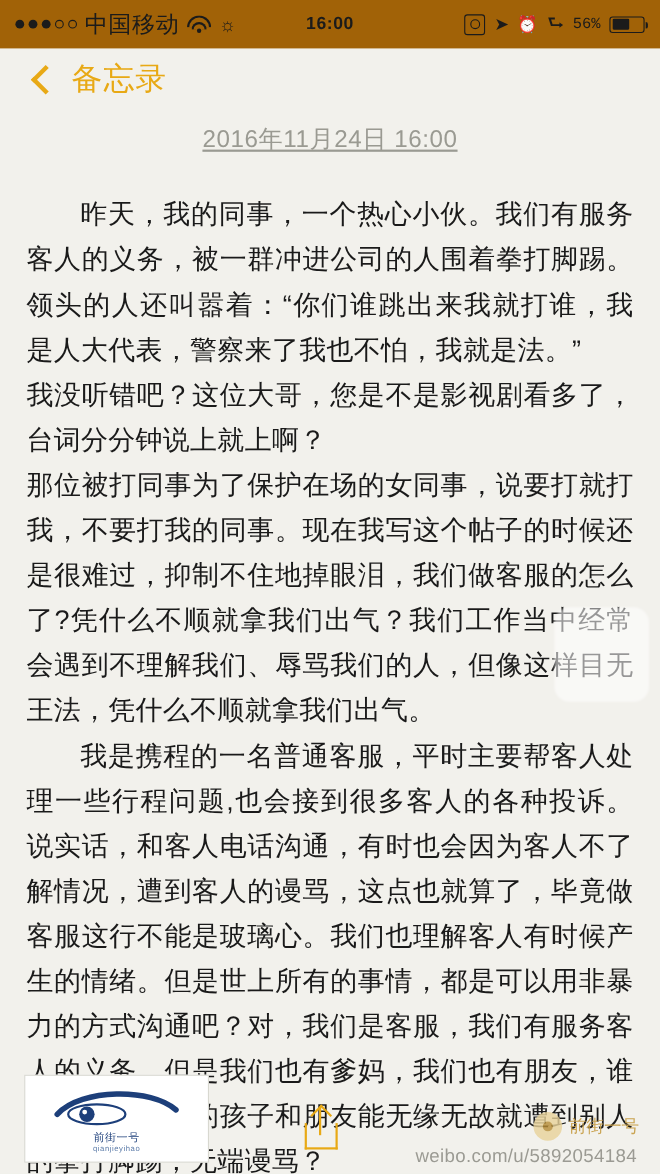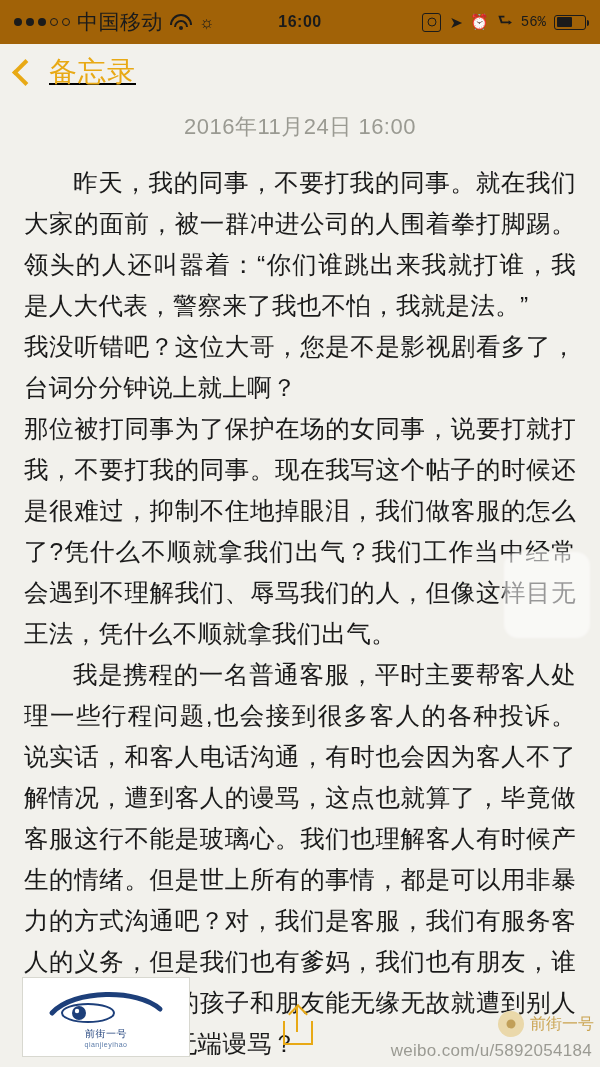"备忘录" .navbar { padding-left: 12px -> 28px; text-decoration: underline -> none }
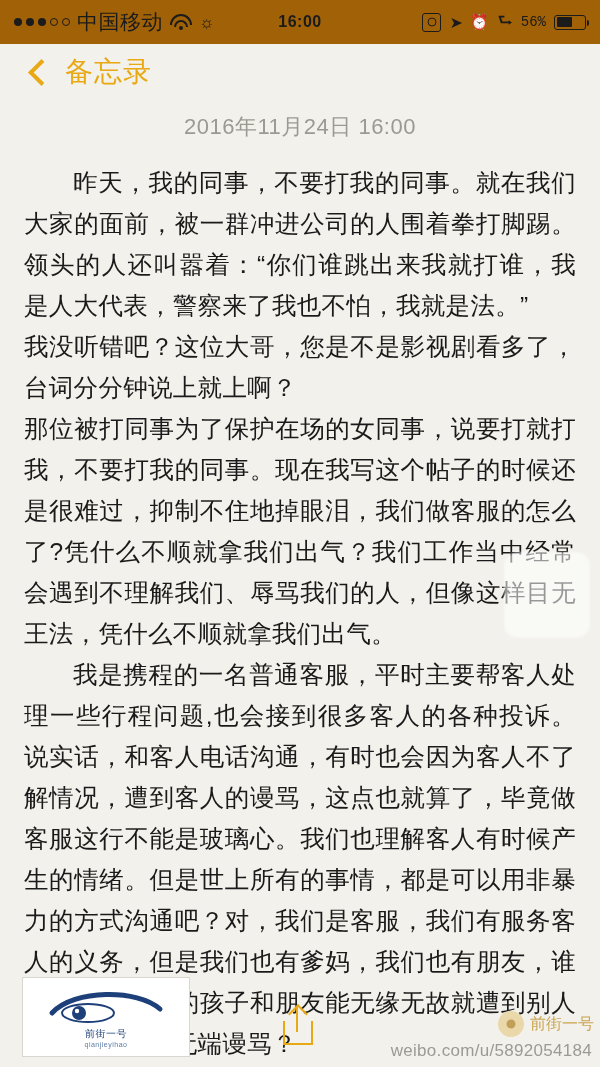"2016年11月24日 16:00" .note-date { margin: 12px 0 20px 0 -> 12px 0 33px 0; text-decoration: none -> underline }
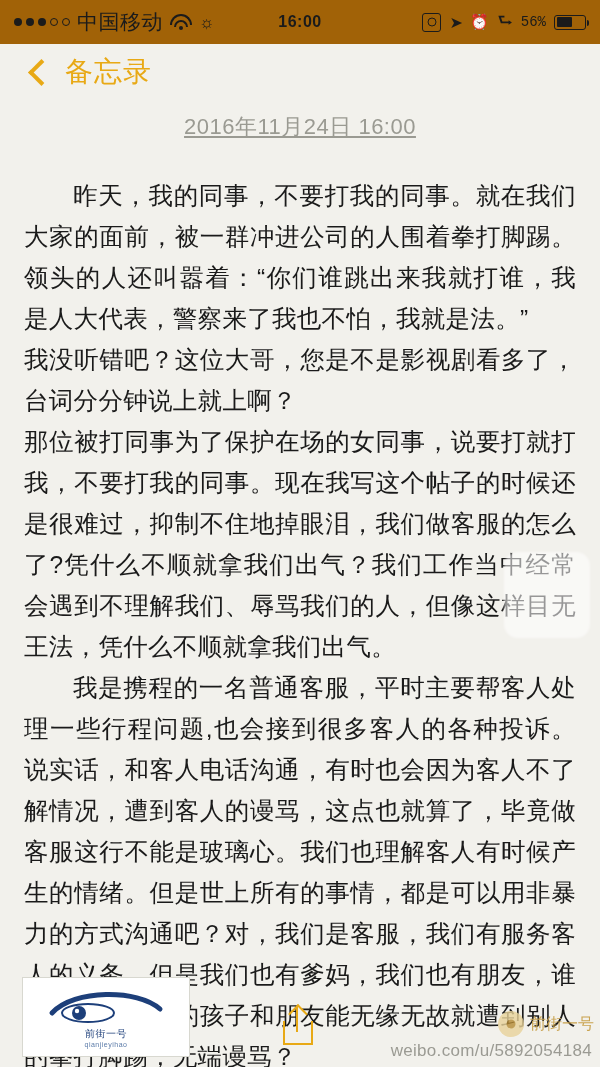"昨天，我的同事，不要打我的同事。就在我们大家的面前，被一群冲进公司的人围着拳打脚" p.indent { text: 不要打我的同事。就在我们大家的面前 -> 一个热心小伙。我们有服务客人的义务 }
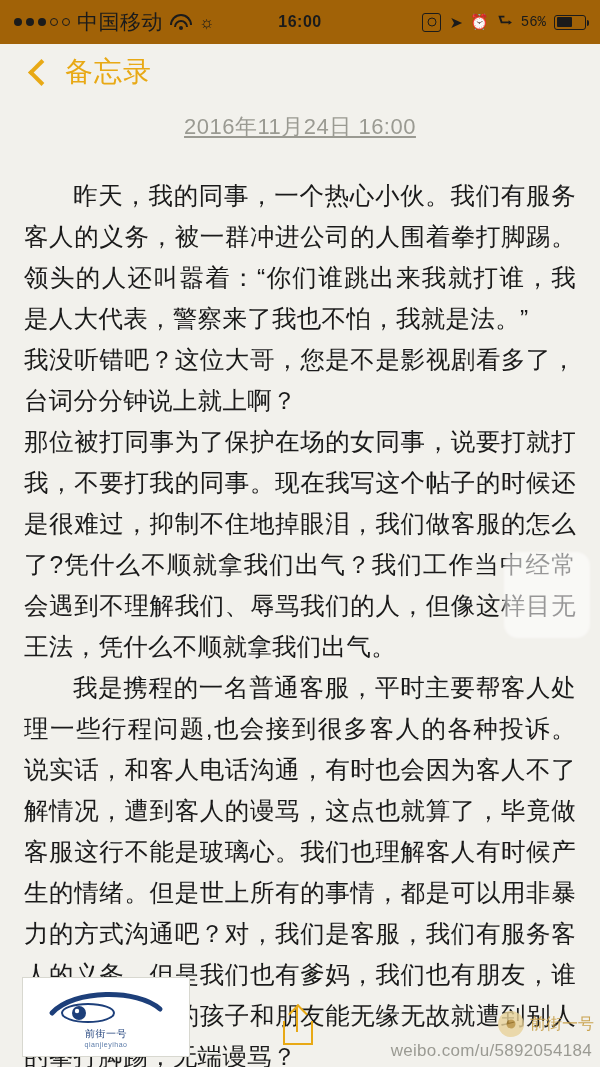"前街一号" .bottom { right: 0 -> 13px }
